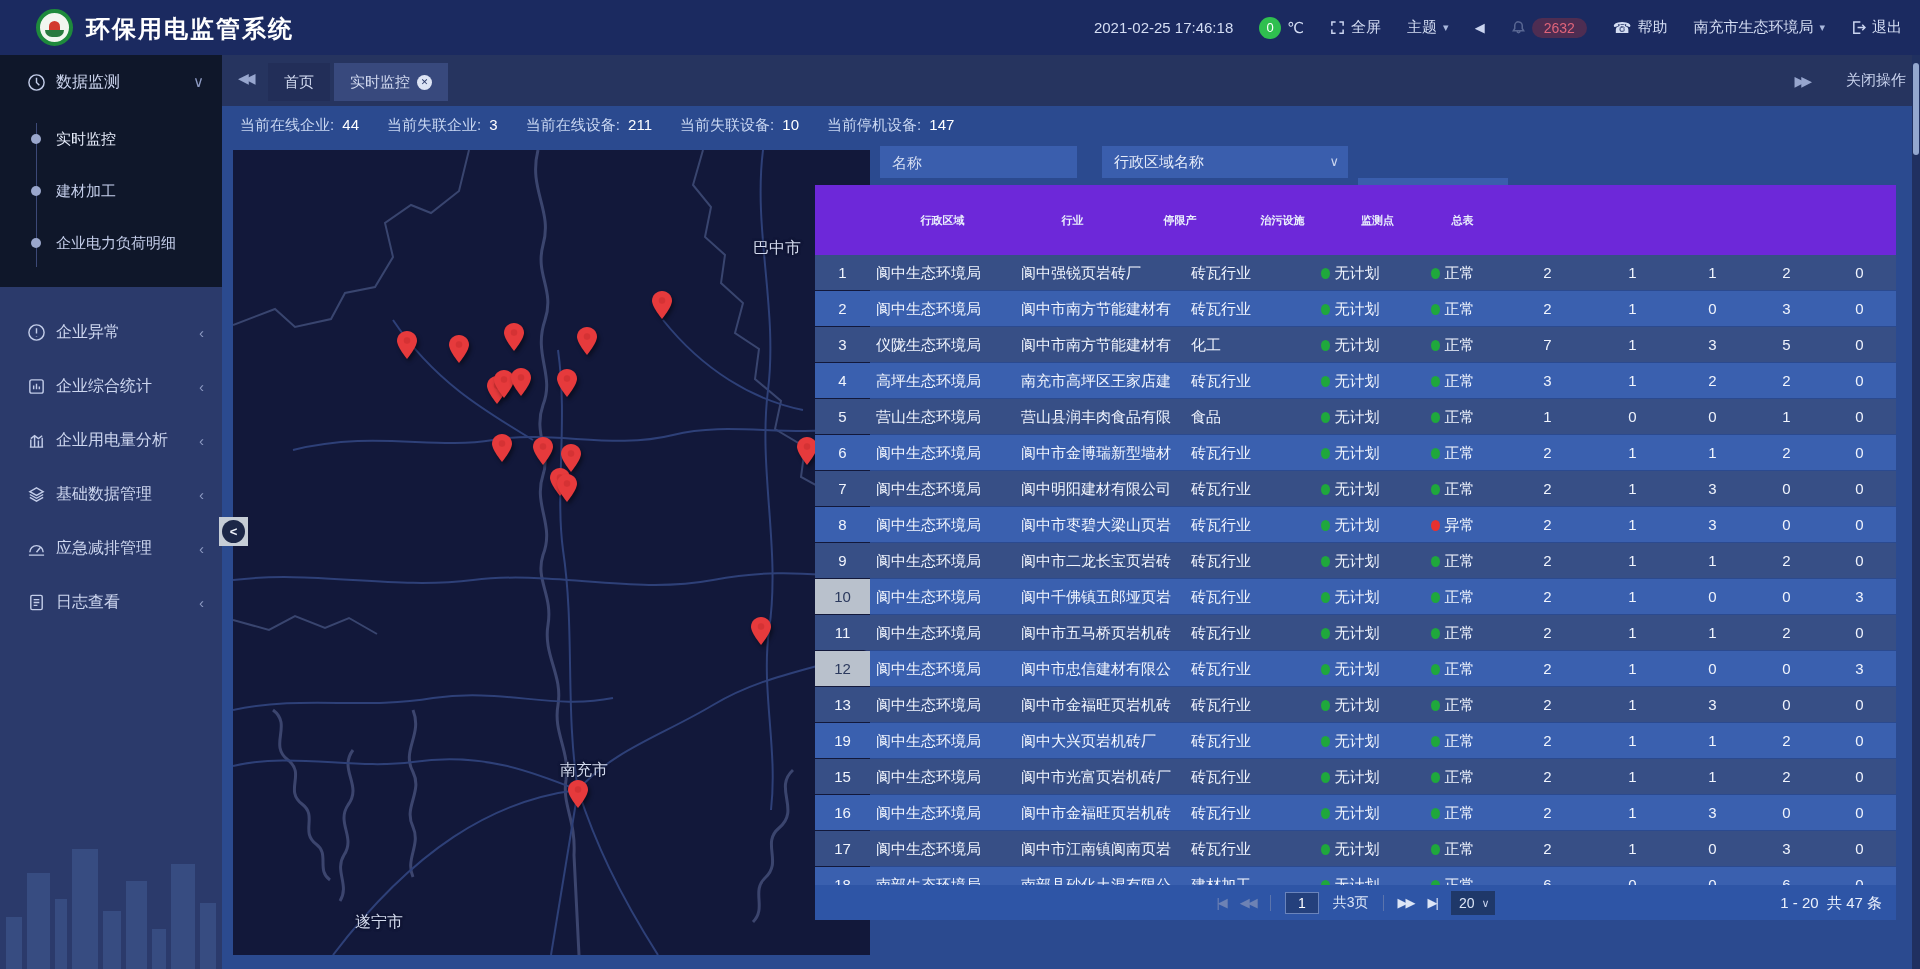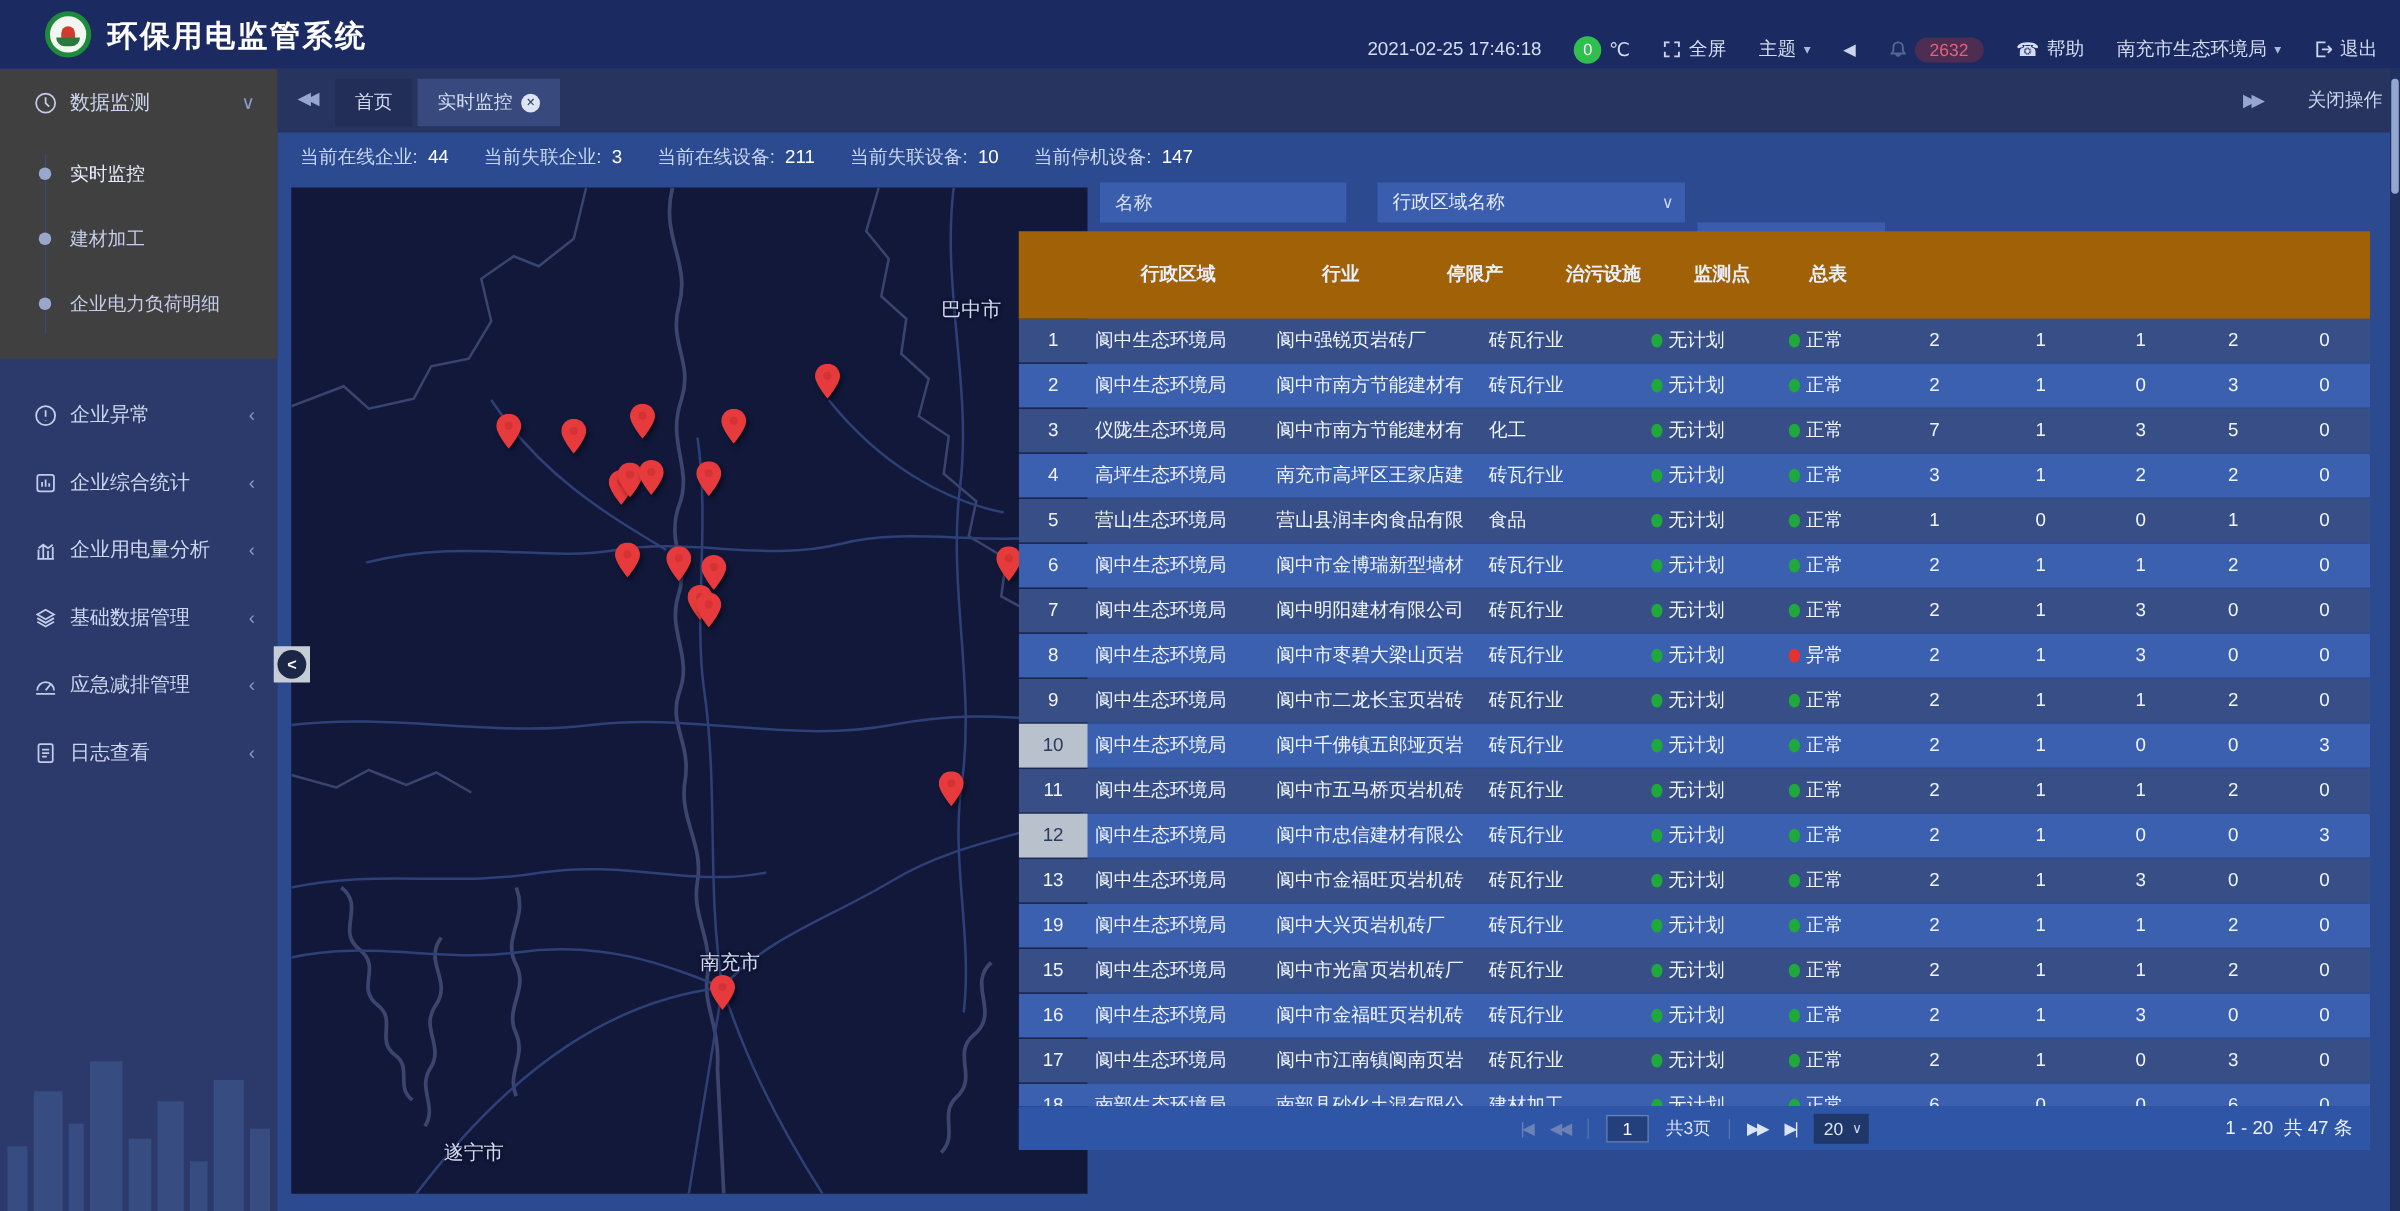"2021-02-25 17:46:18" .hdr-right { top: 12px -> 0 }
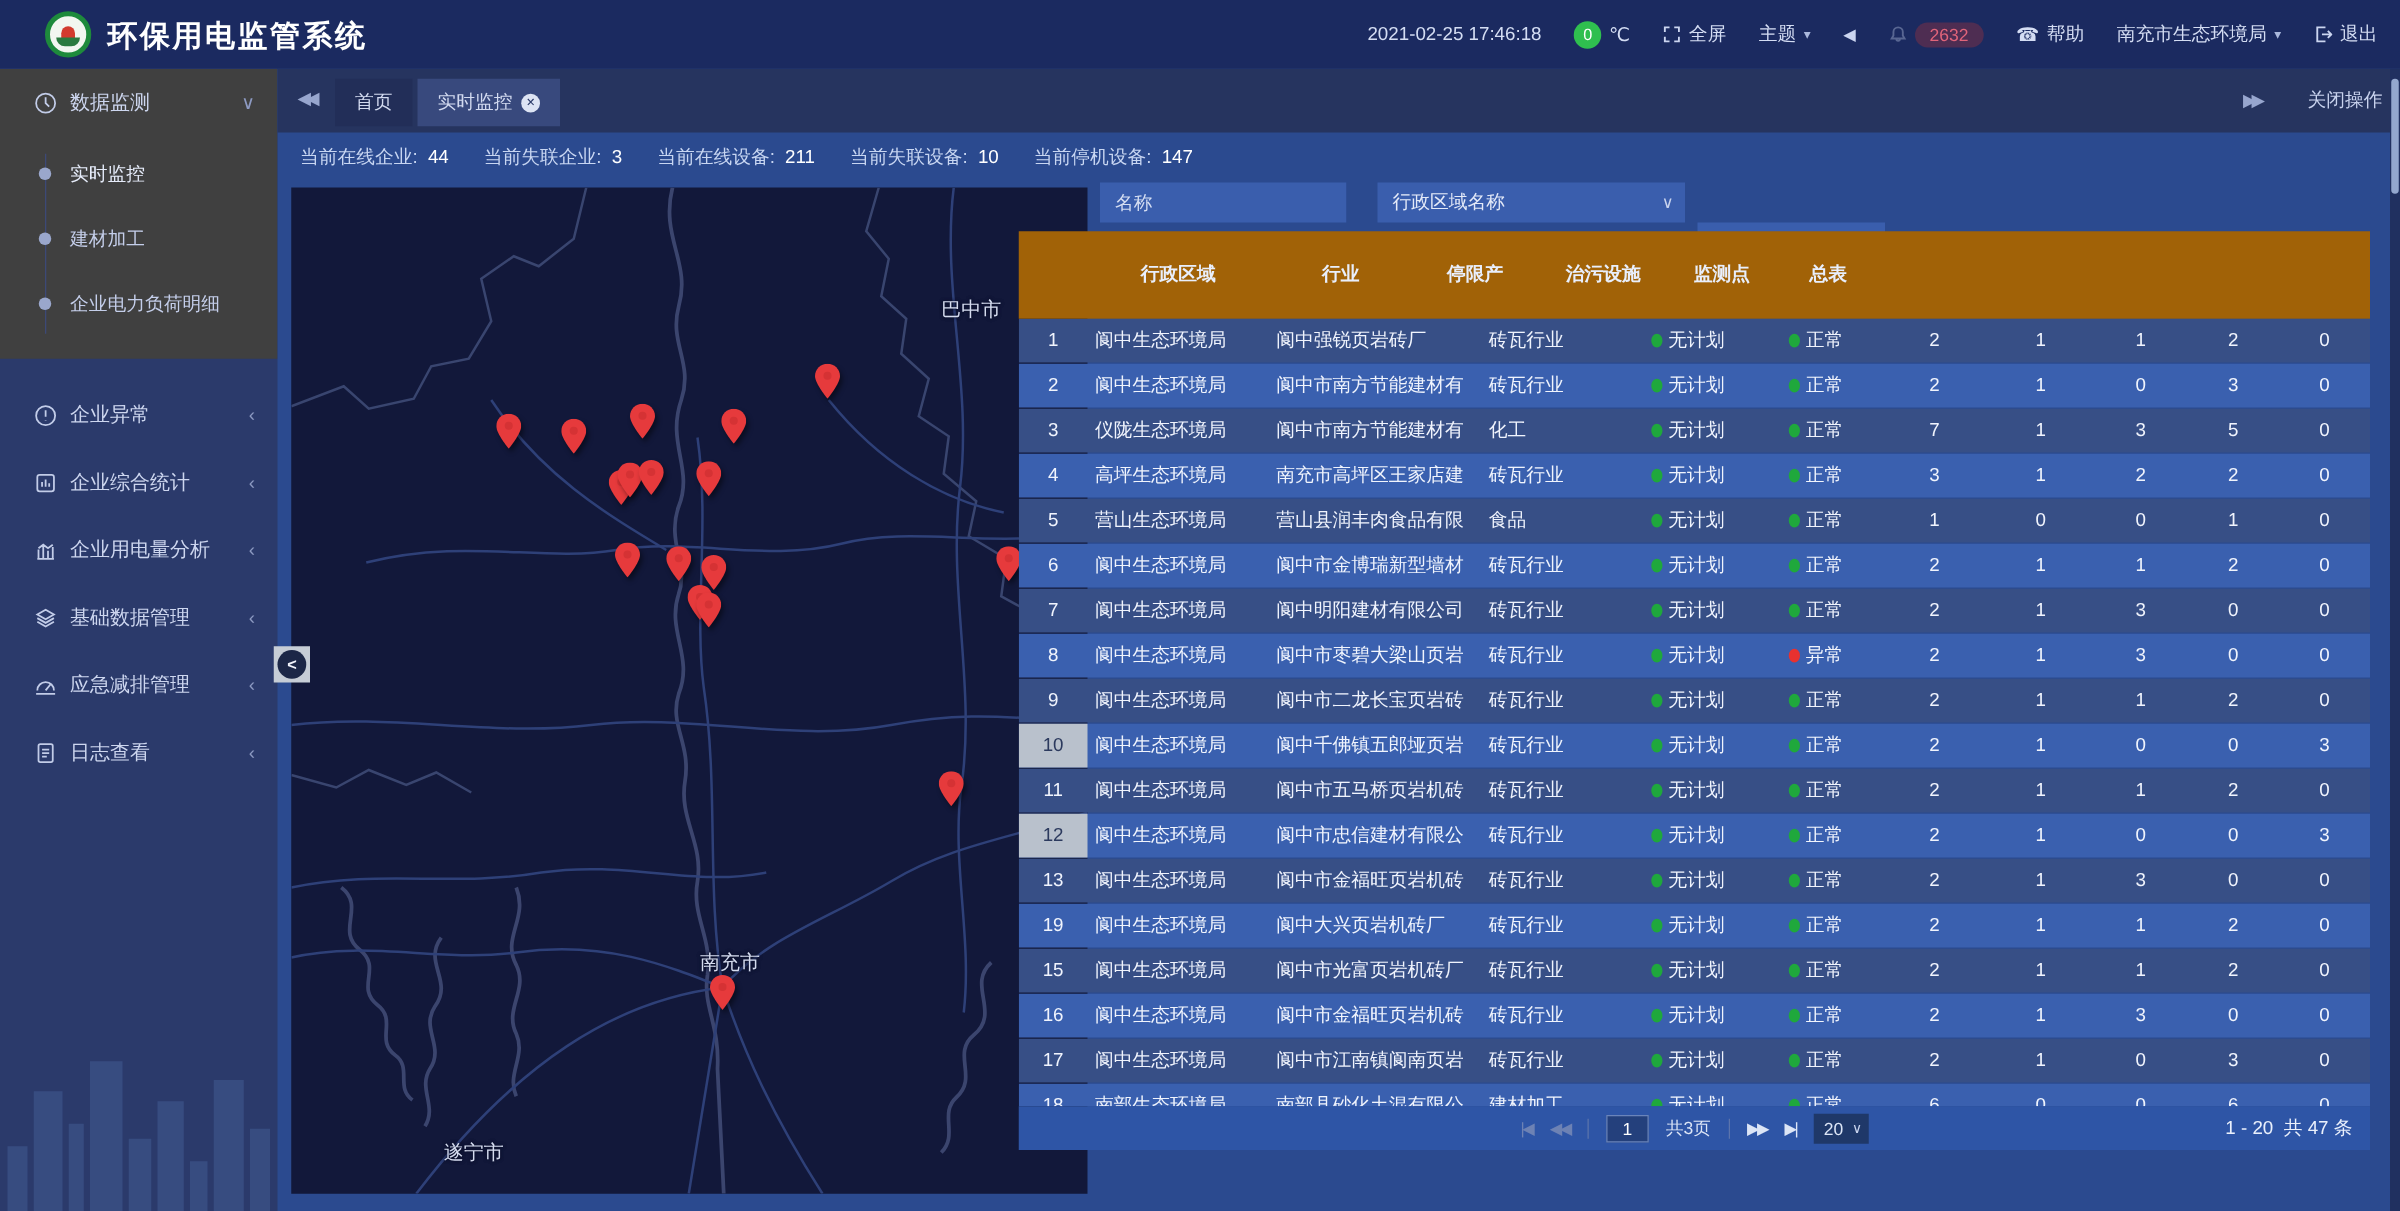"数据监测" .menu-group { background: #404040 -> #0f172a }
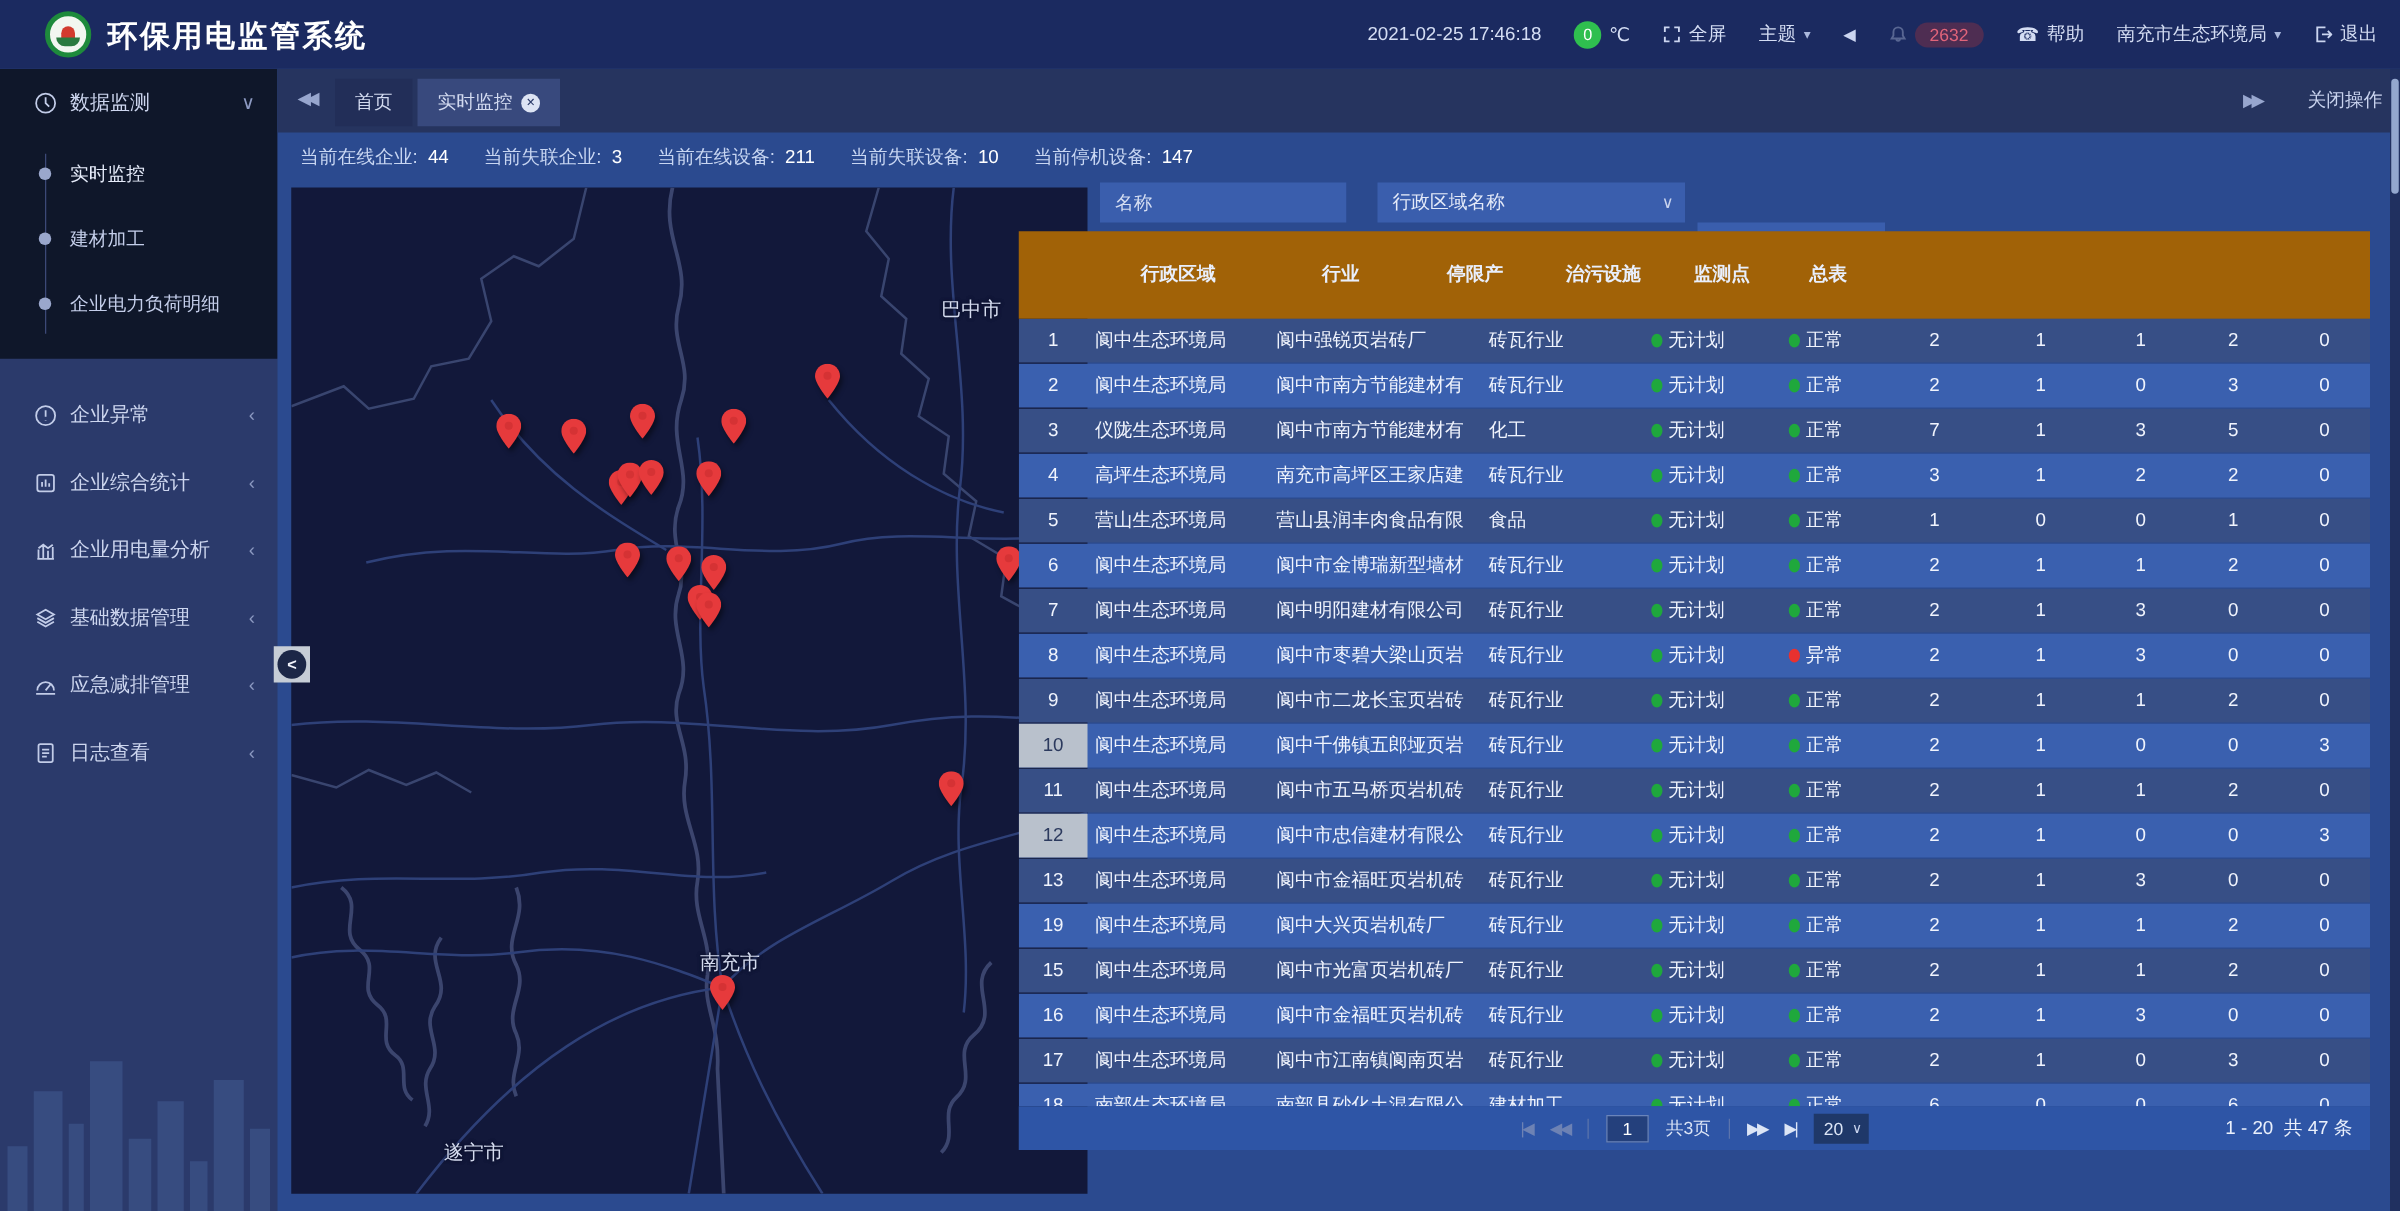"行政区域" .thead { background: #a16207 -> #6d28d9; font-size: 15px -> 11px }
